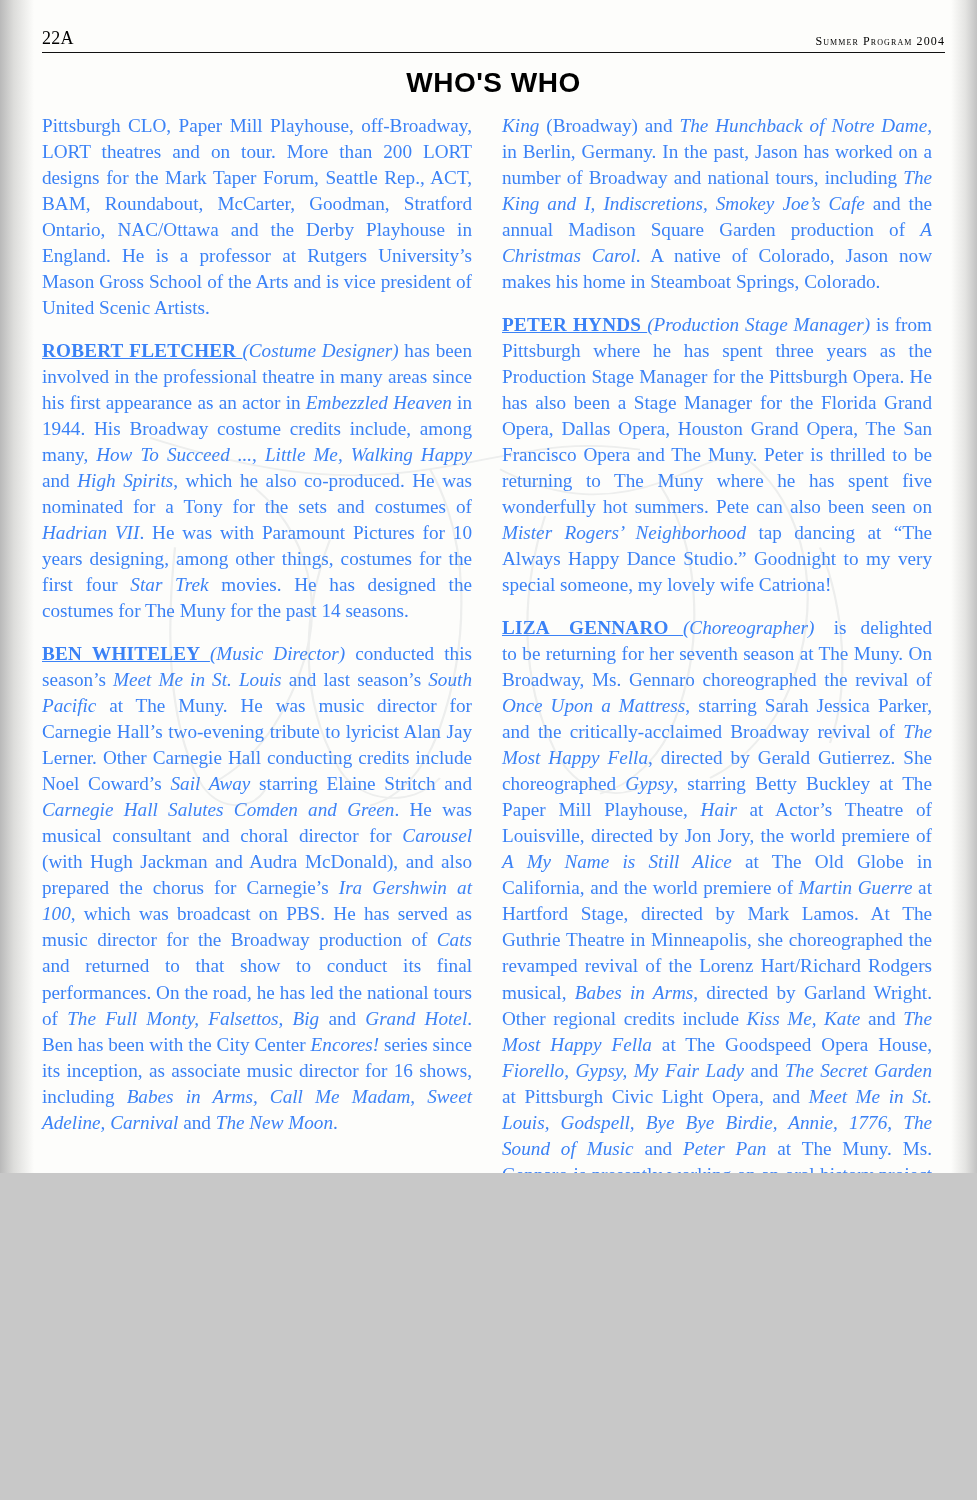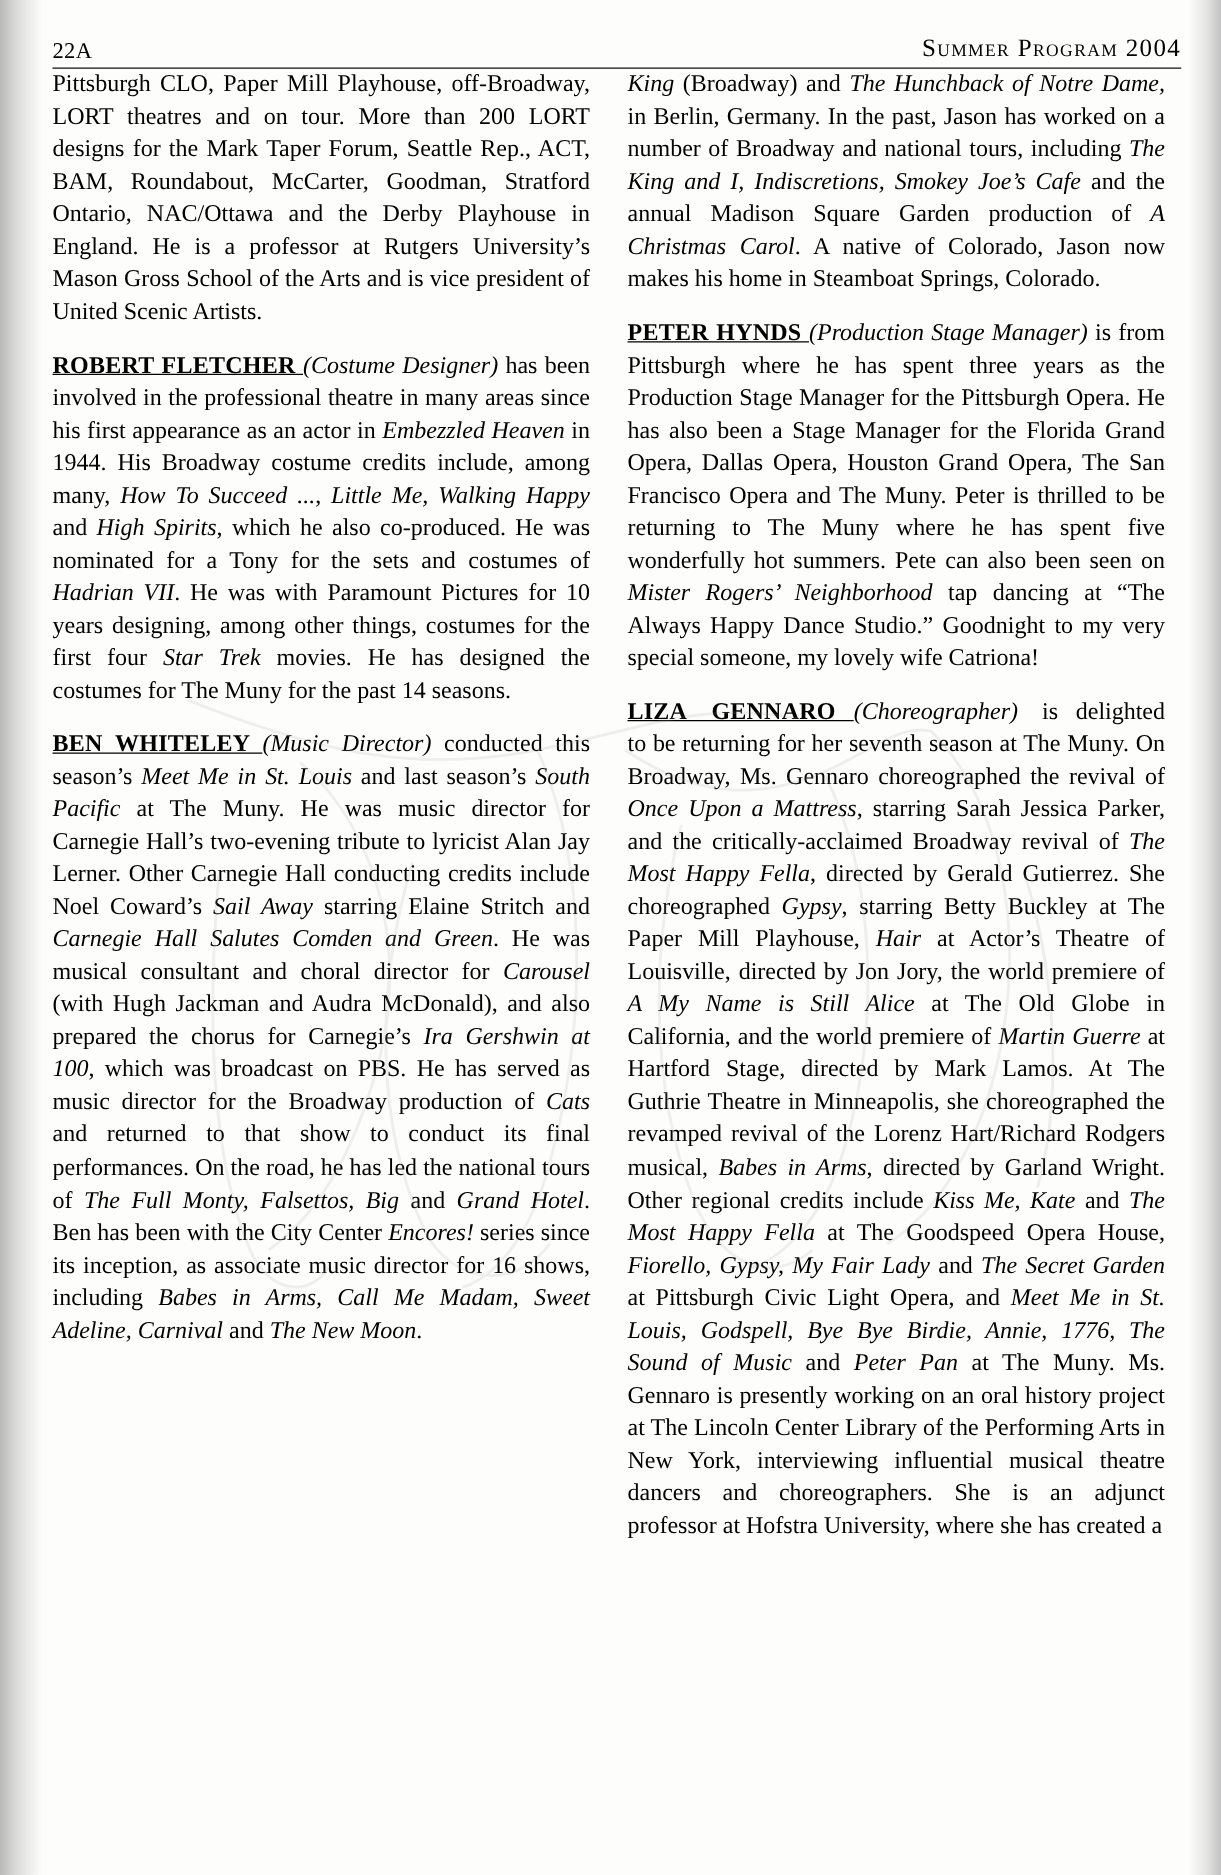"22A" .page { height: 1500px -> 1173px }
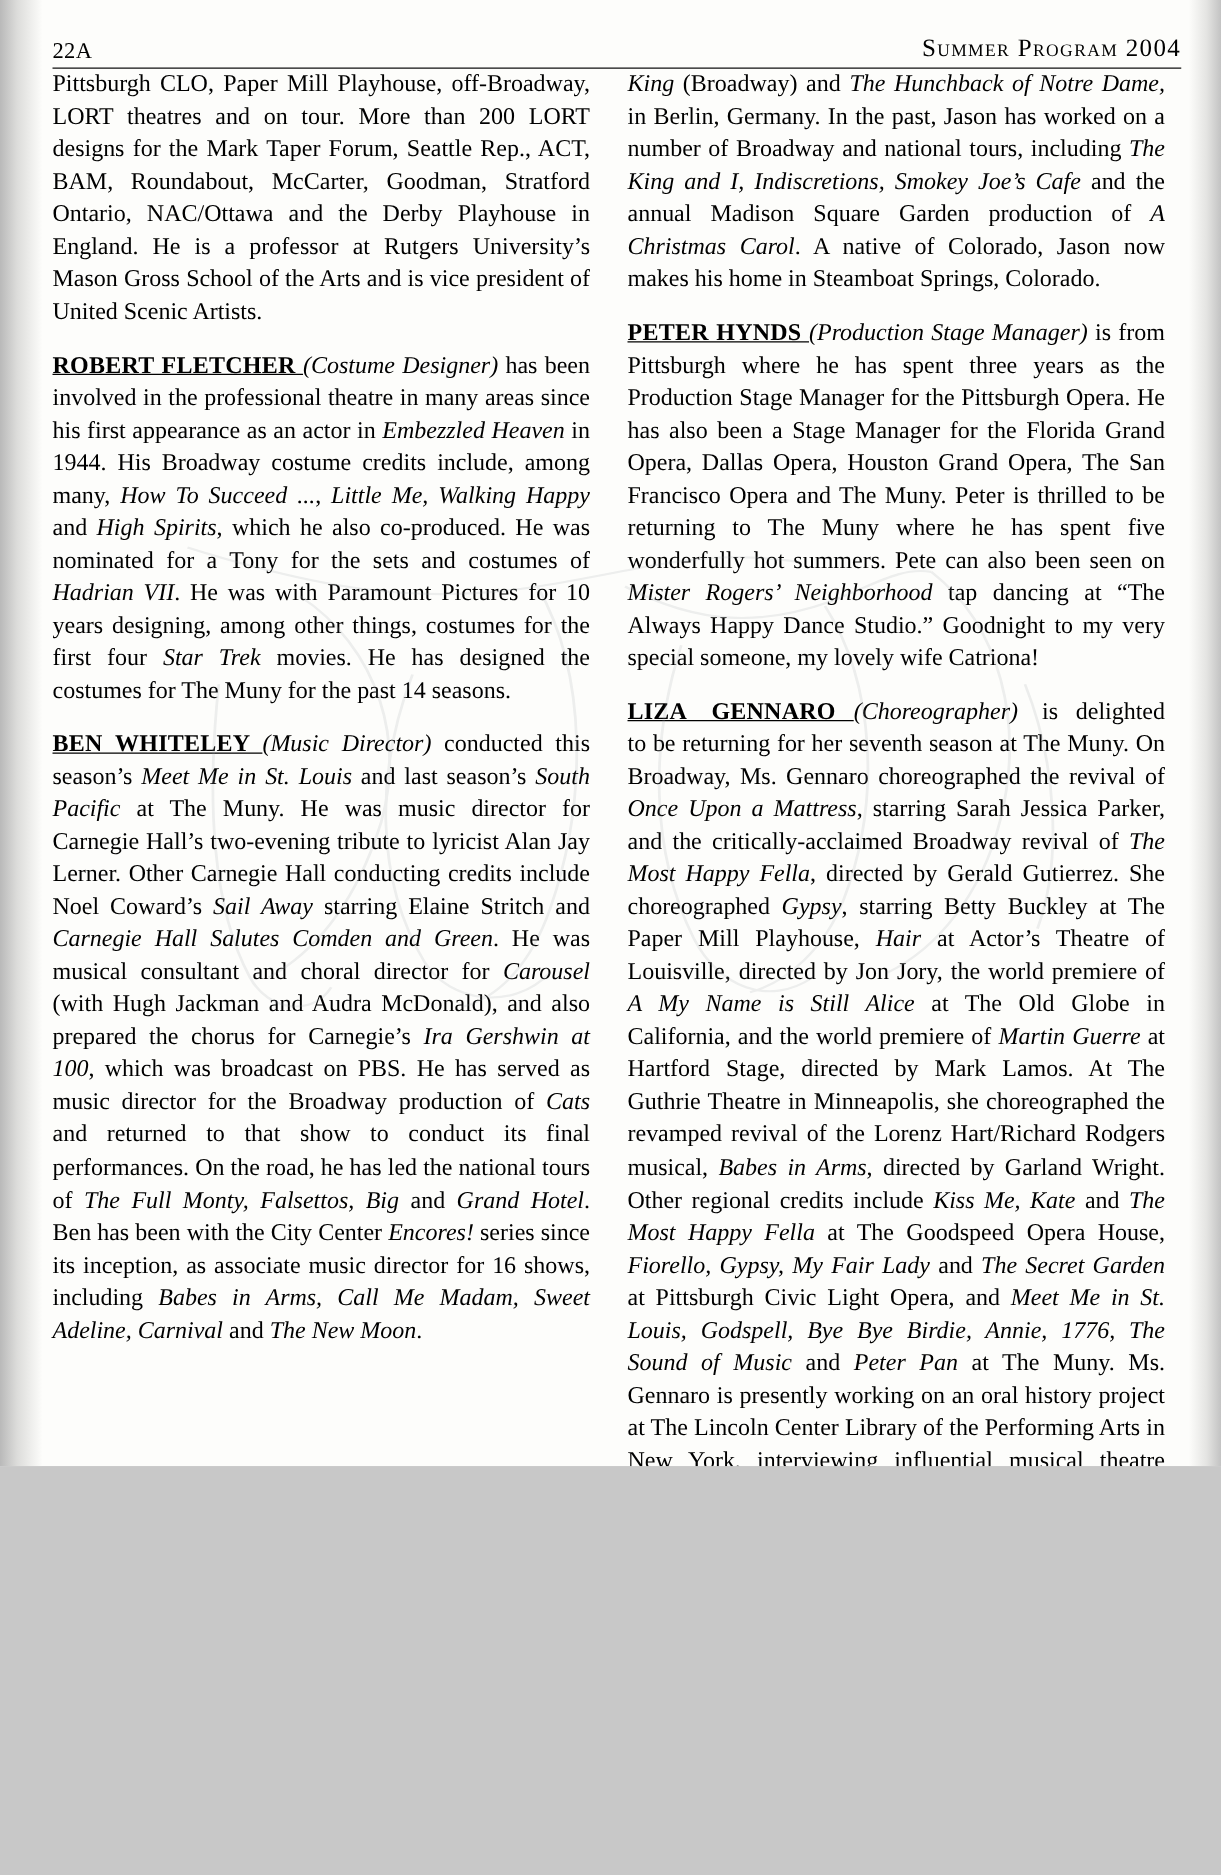"Summer Program 2004" .runhead .issue { font-size: 20px -> 12px }
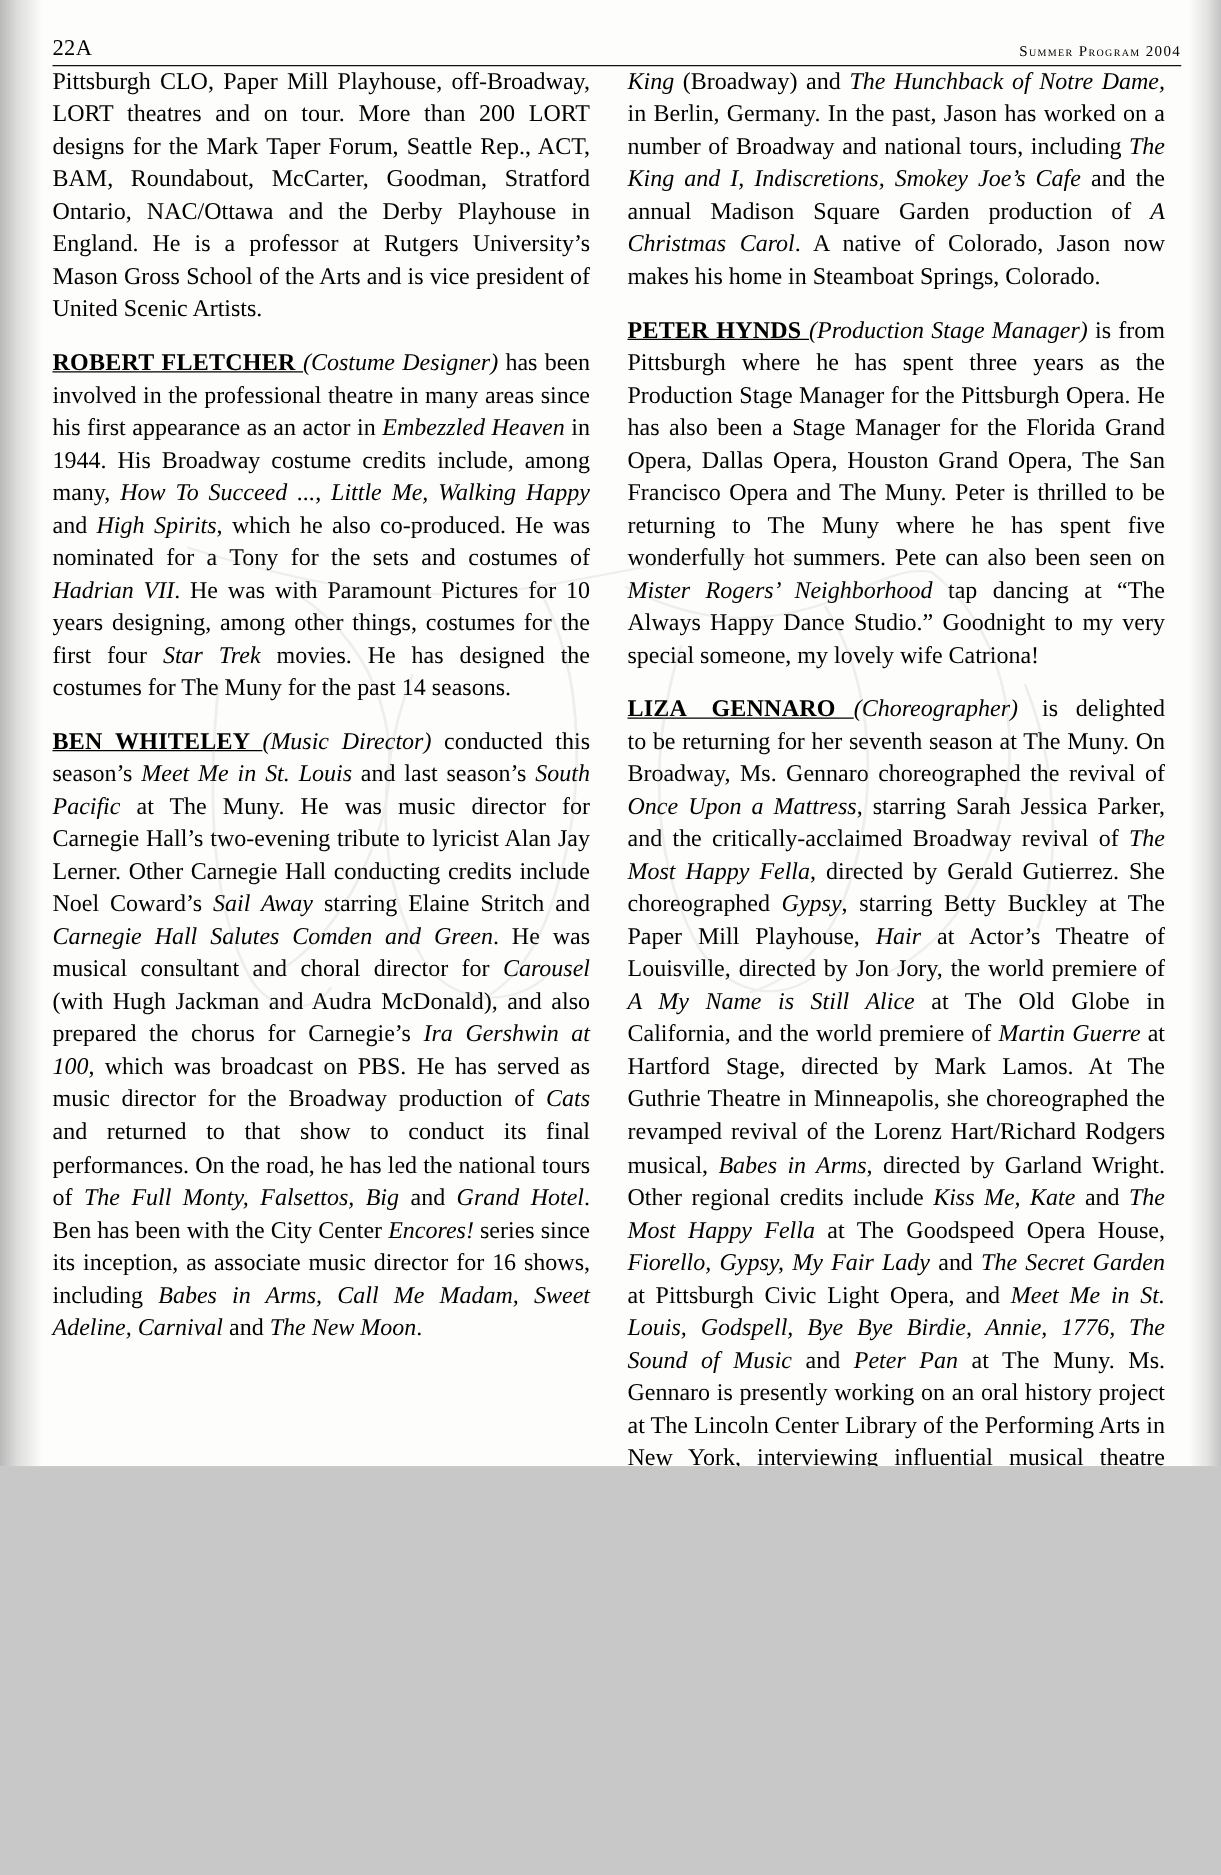"WHO'S WHO" h1.section-title { html: none -> <h1>WHO'S WHO</h1> }
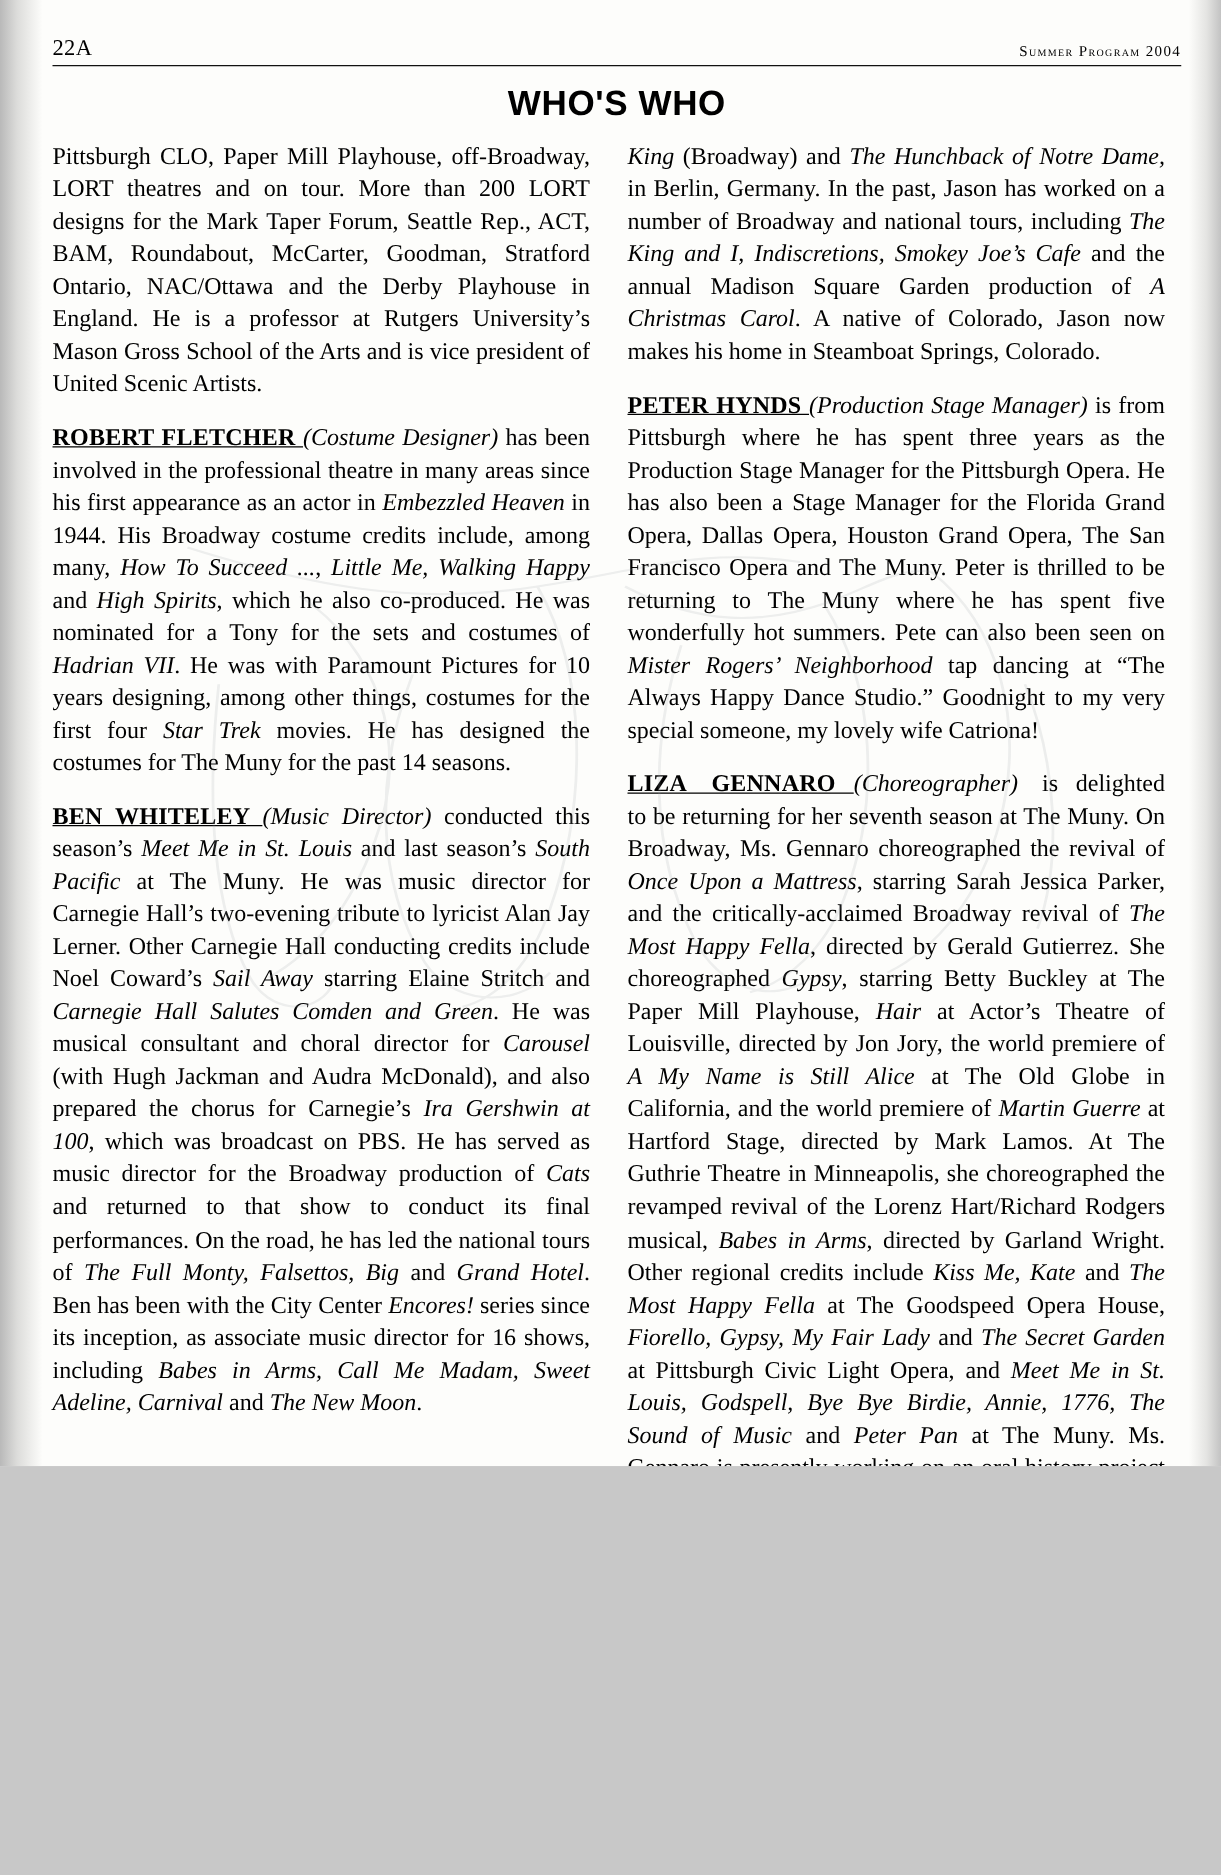"Pittsburgh CLO, Paper Mill Playhouse," p.bio { color: #000000 -> #3b82f6 }
